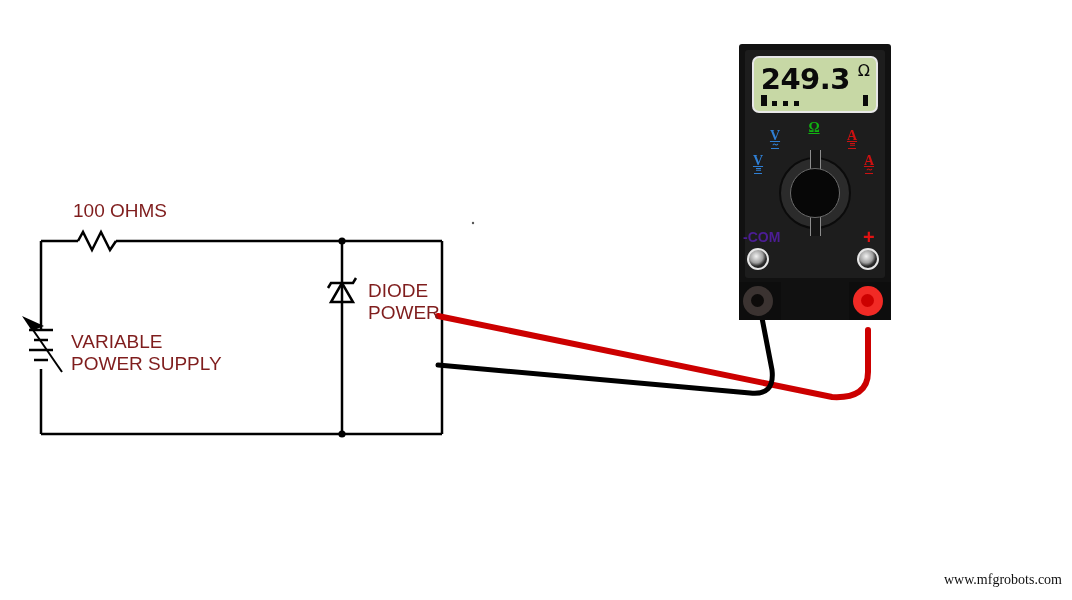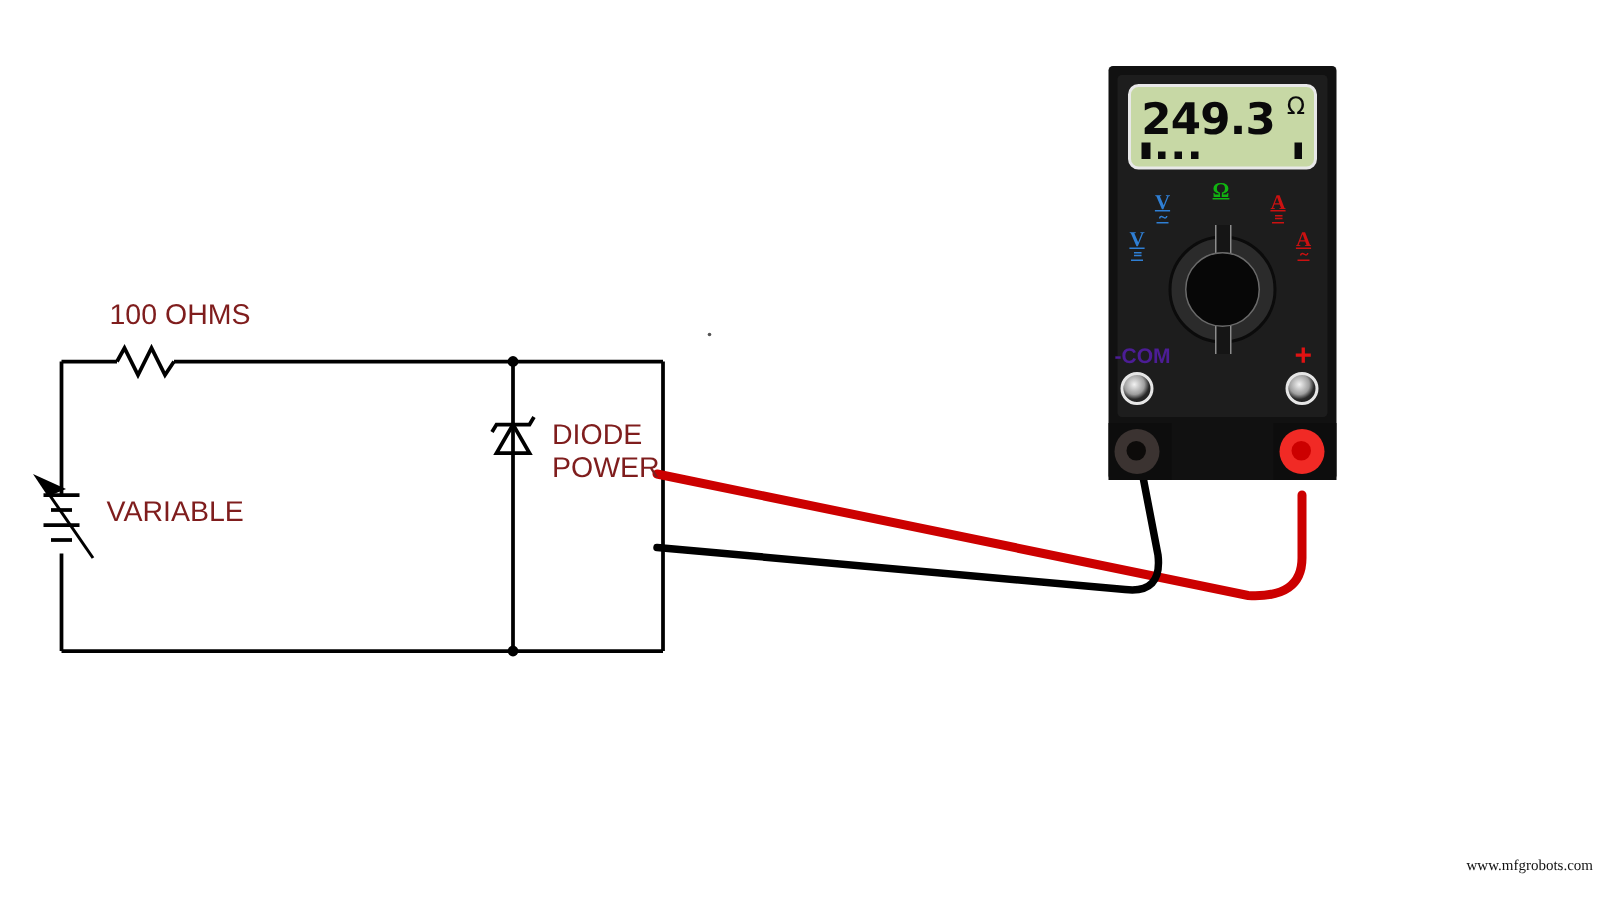"POWER SUPPLY" div.abs { html: none -> <div>POWER SUPPLY</div> }
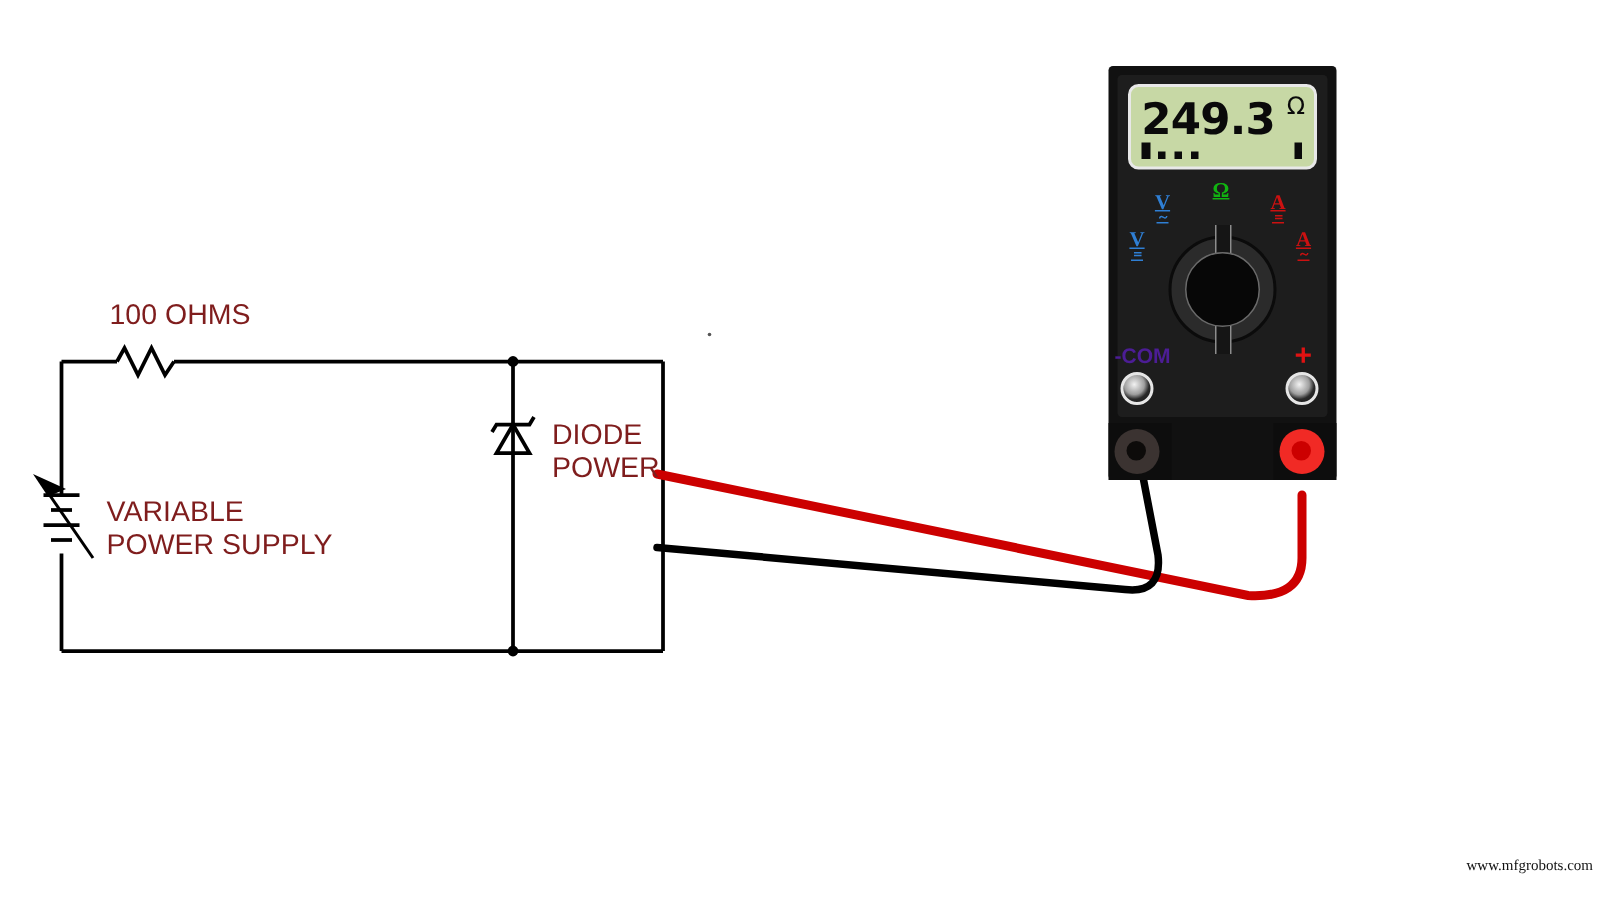"www.mfgrobots.com" #watermark { font-size: 10px -> 14px }
